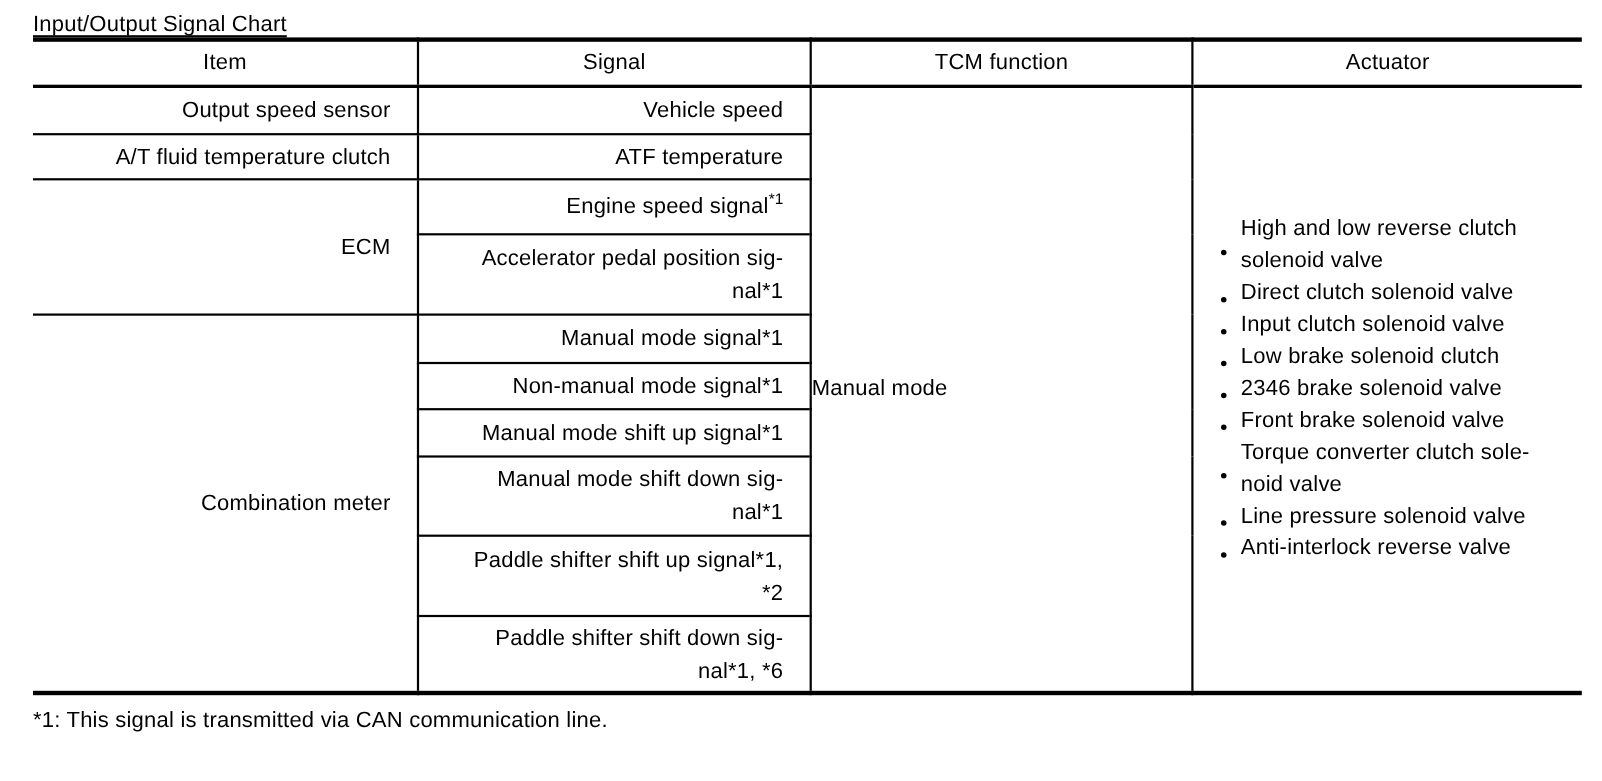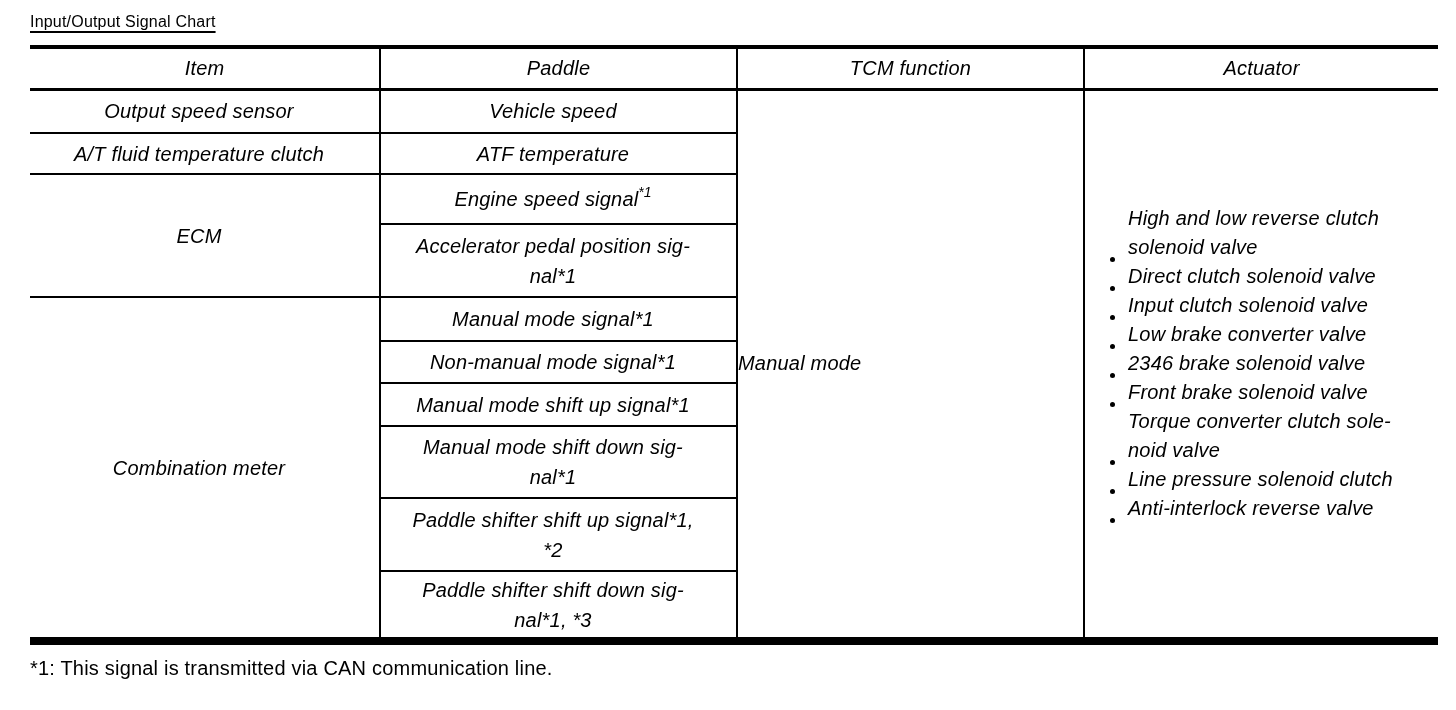"Input/Output Signal Chart" .chart-title { font-size: 16px -> 20px }
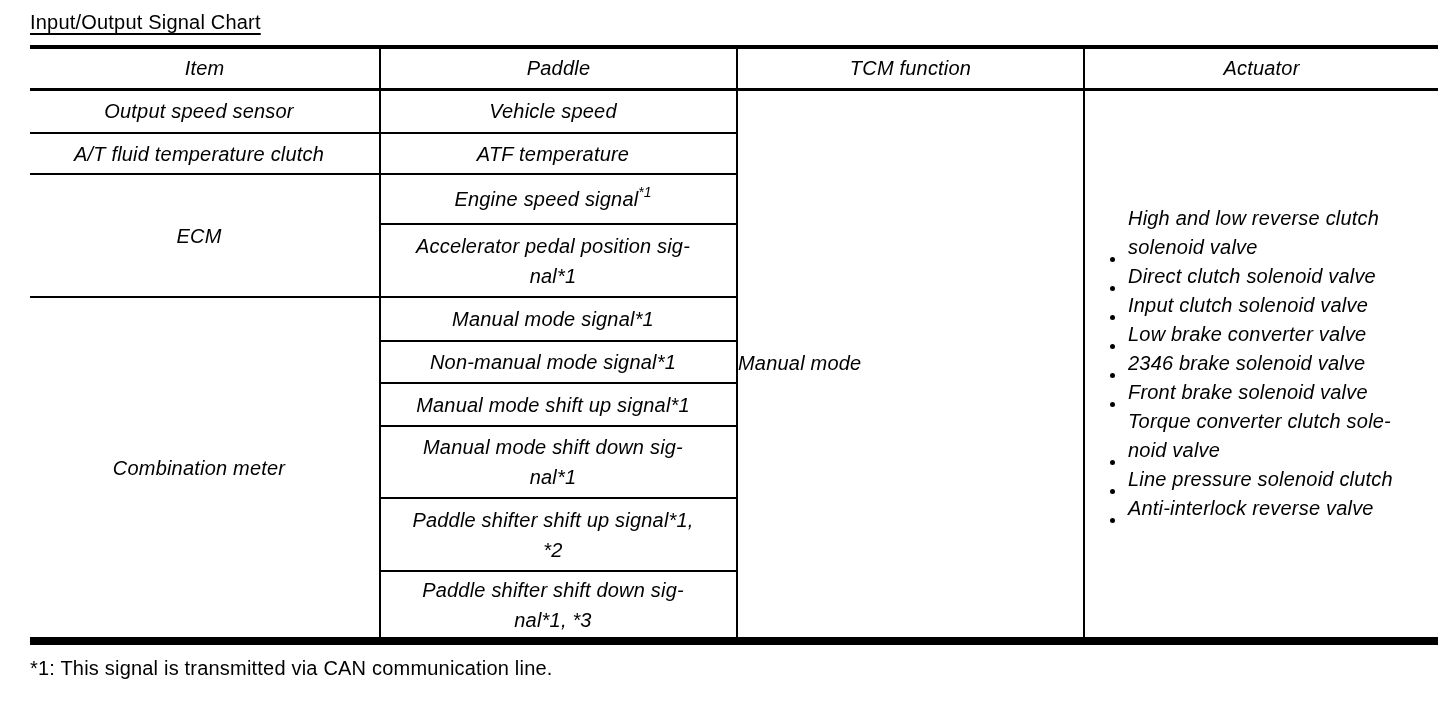"Item" table.signal-table { border-bottom: 8px solid #000000 -> 4px solid #000000; font-style: italic -> none; margin-top: 12px -> 1px }
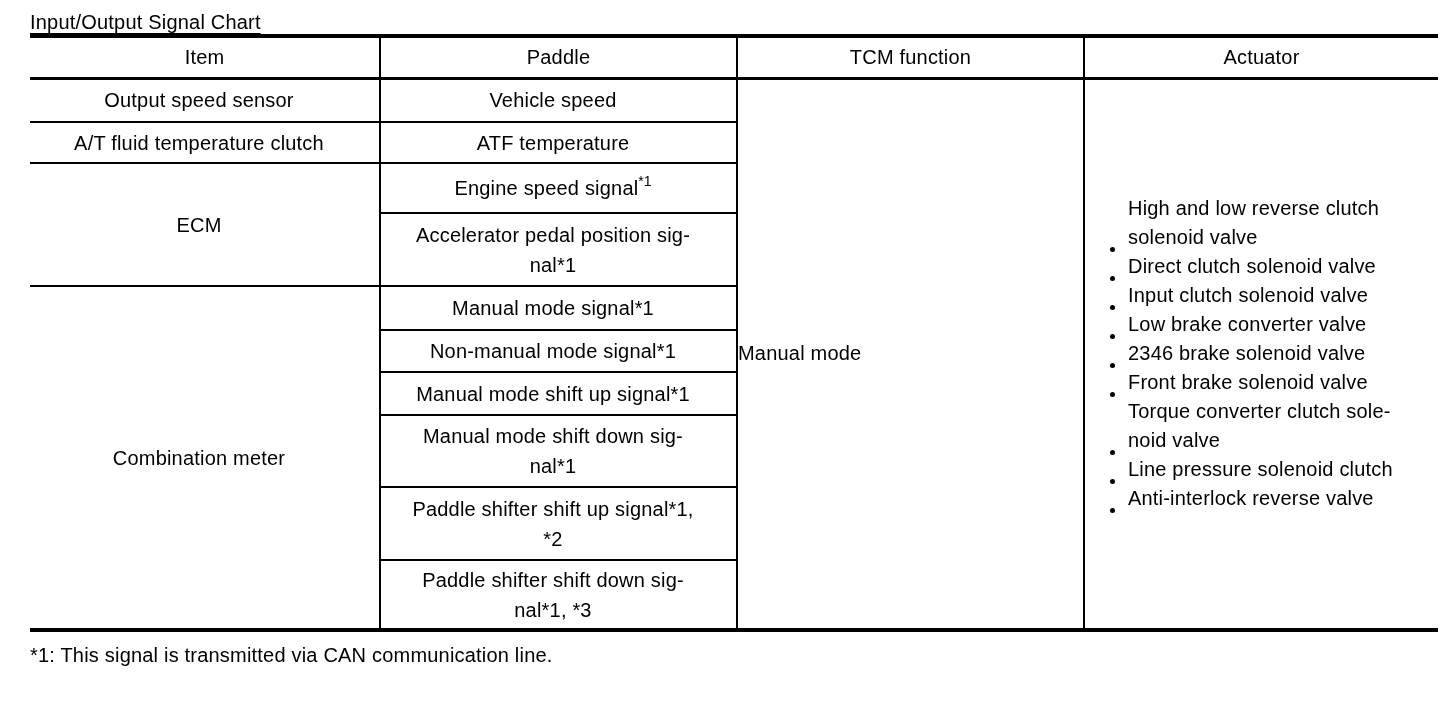"Paddle" th { text: Paddle -> Signal }
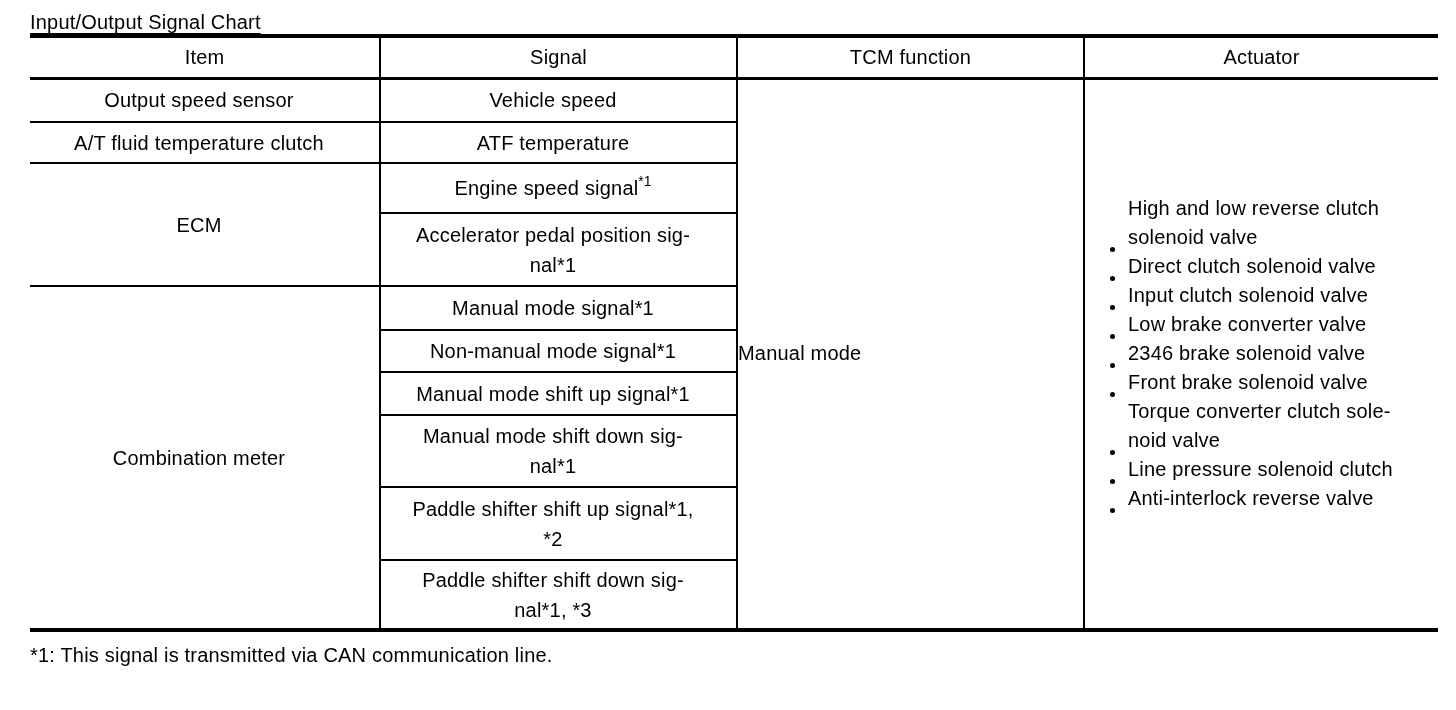"Output speed sensor" .item-cell, .signal-cell { text-align: center -> right }
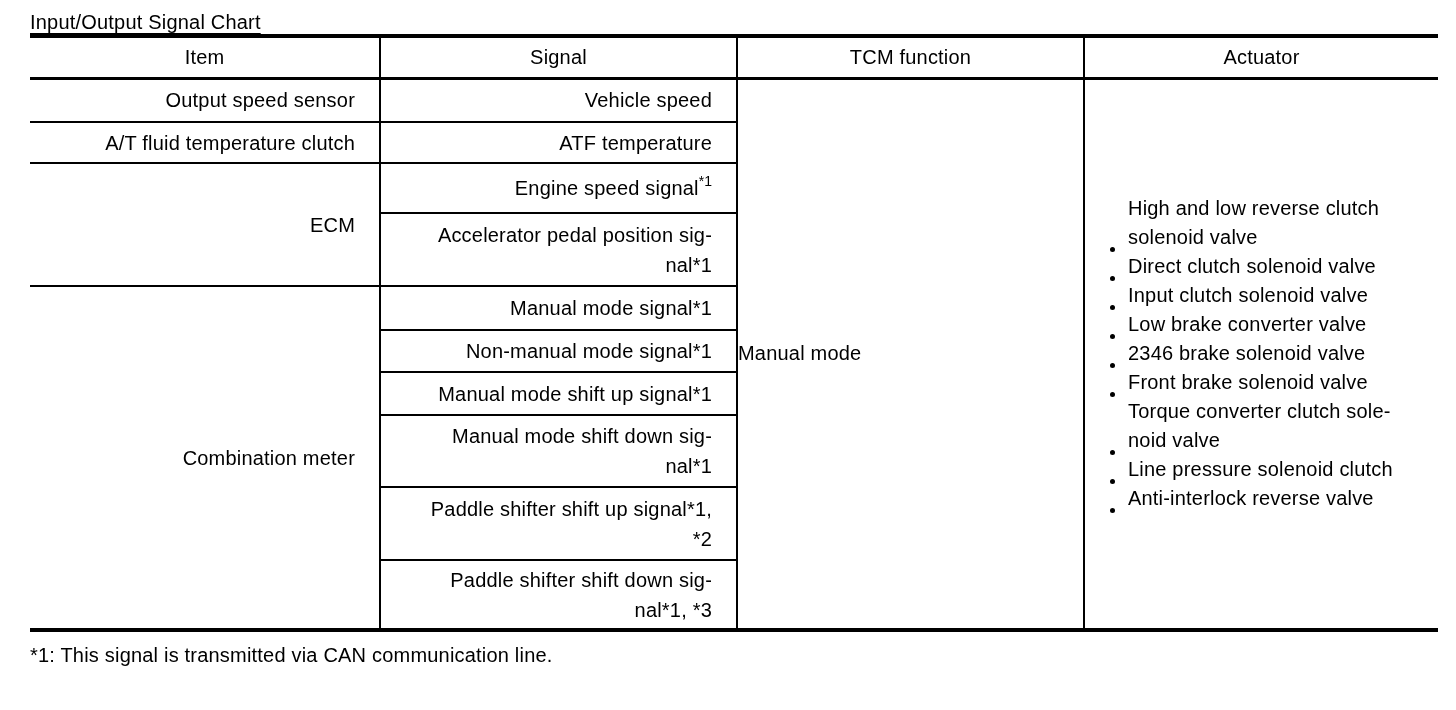"High and low reverse clutch" .actuator-item { align-items: flex-end -> center }
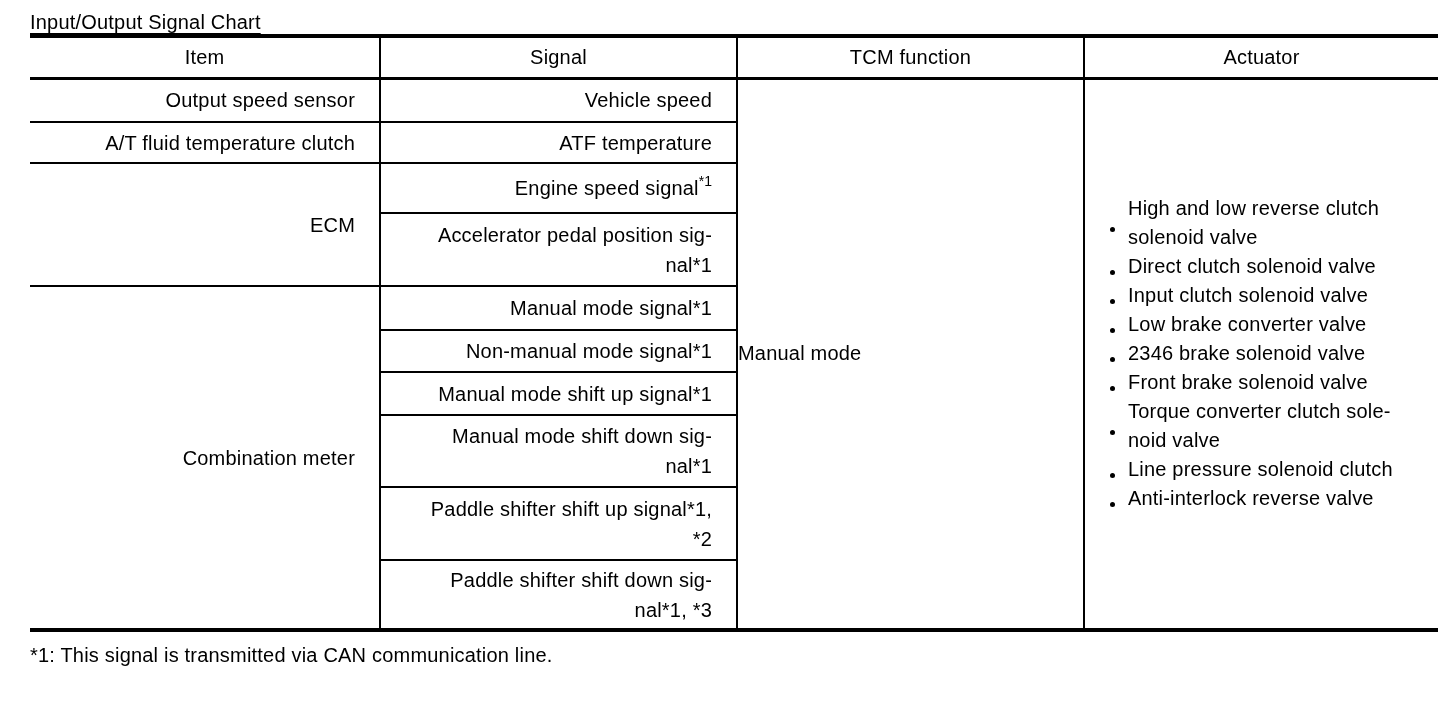"Low brake converter valve" span.actuator-text { text: converter valve -> solenoid clutch }
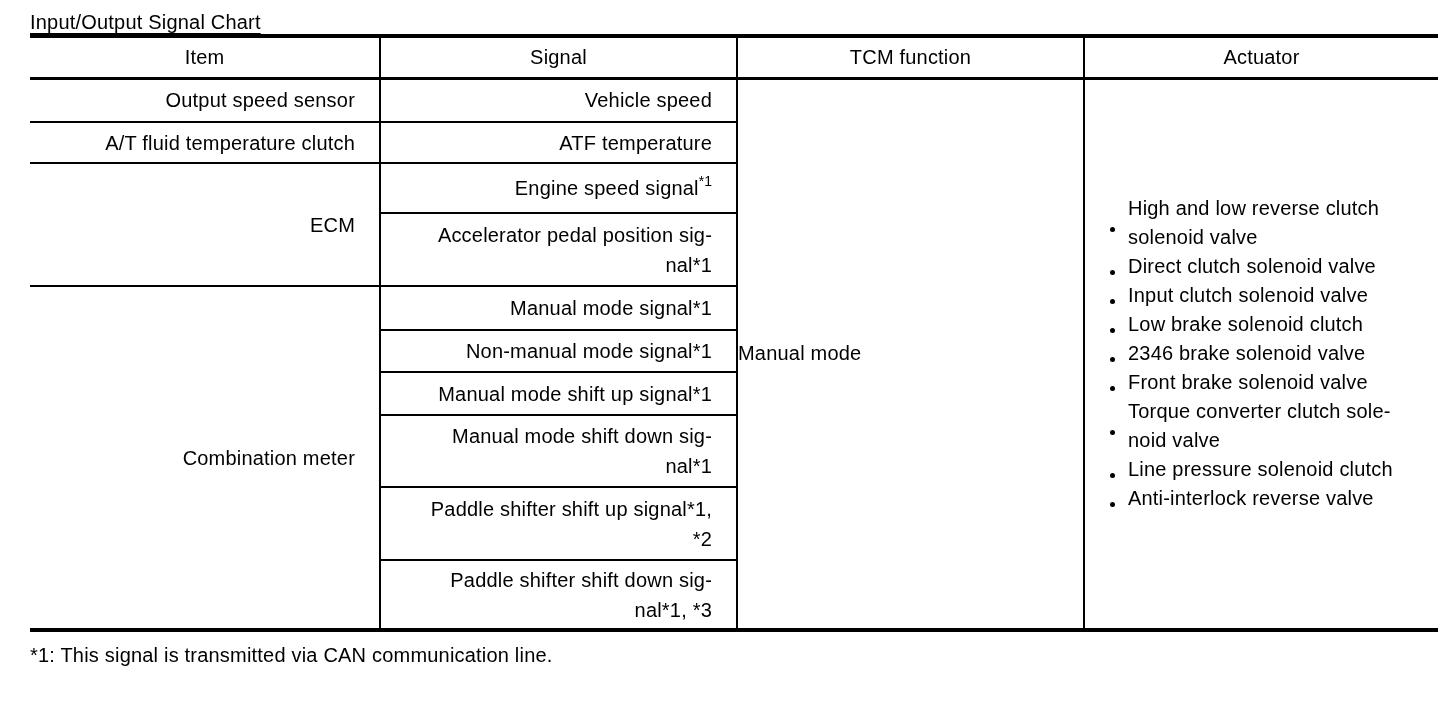"Line pressure solenoid clutch" span.actuator-text { text: clutch -> valve }
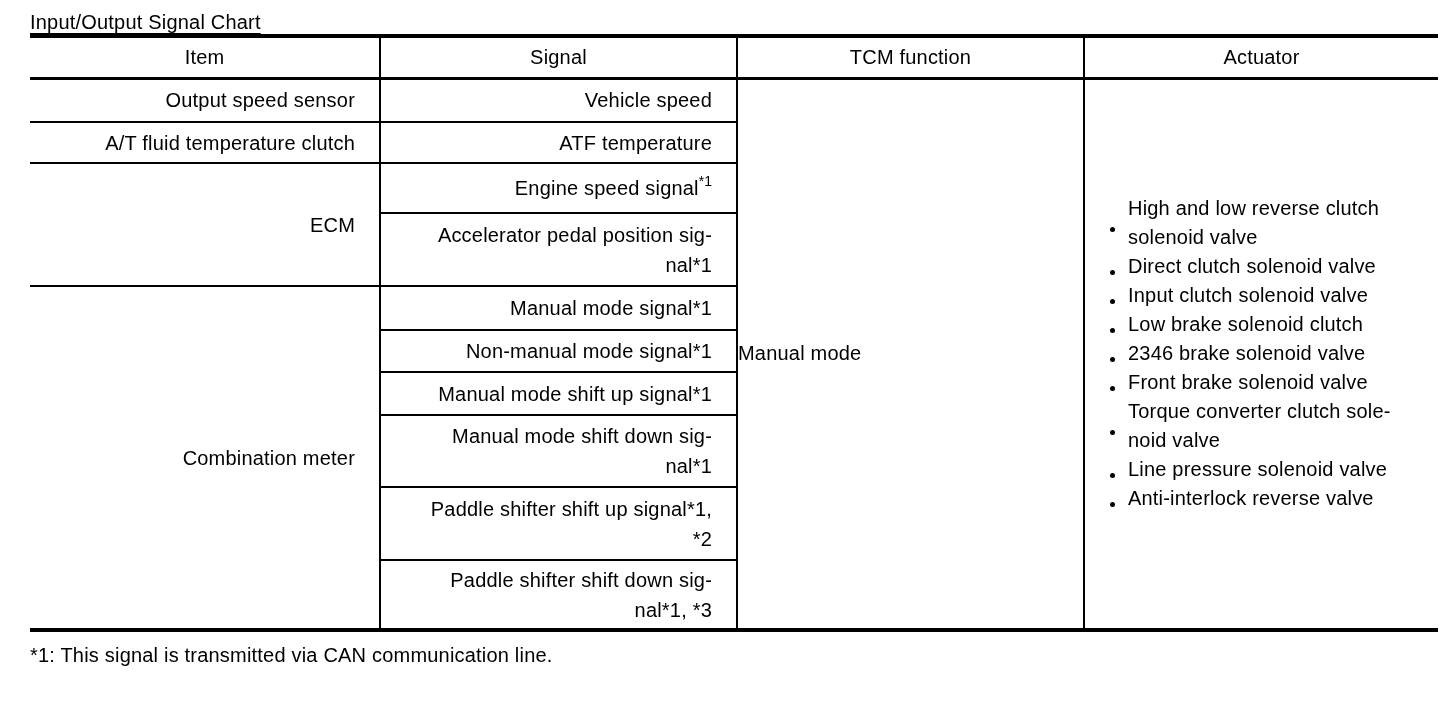"Paddle shifter shift down sig-" td.signal-cell { text: 3 -> 6 }
